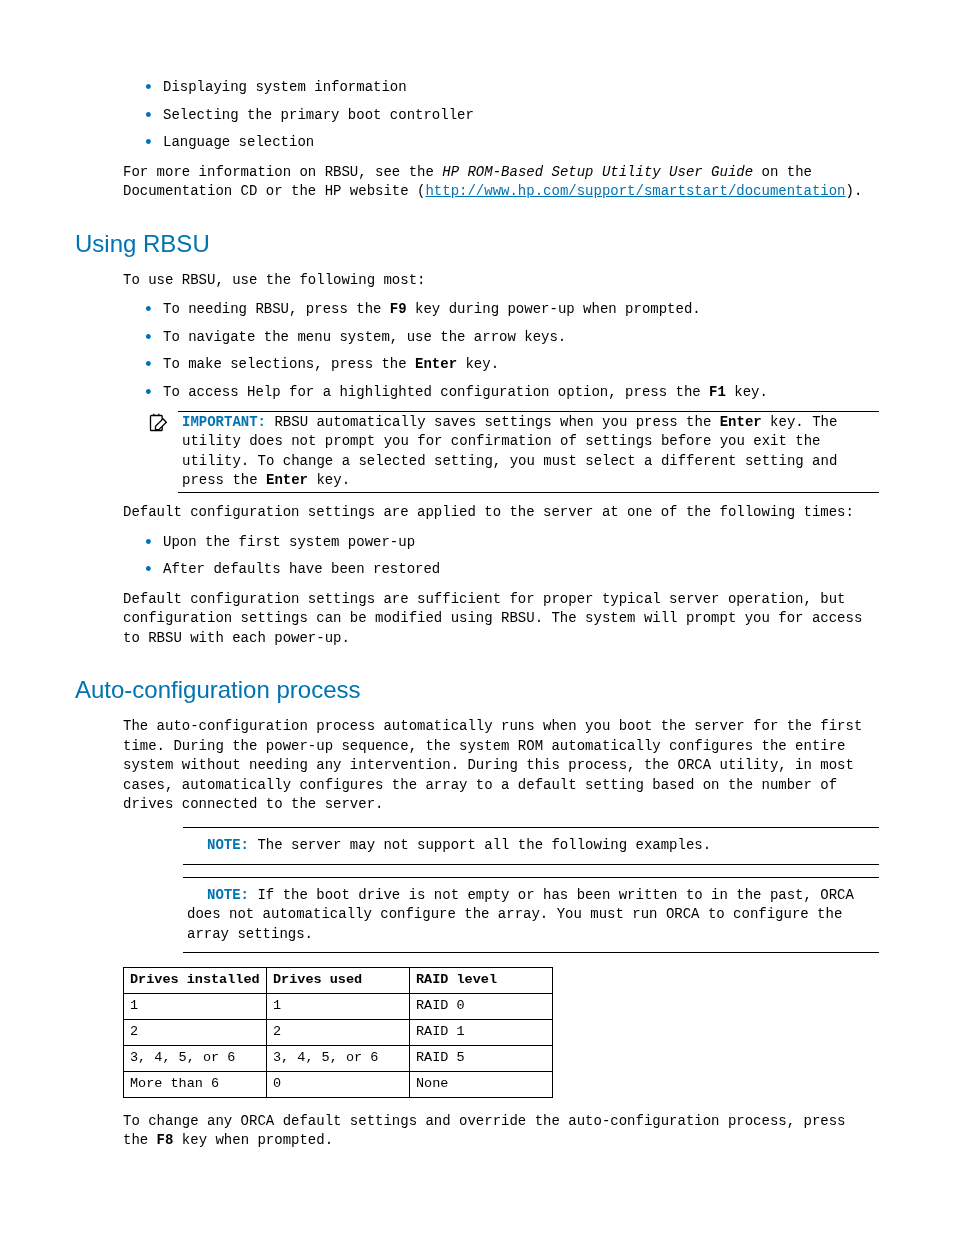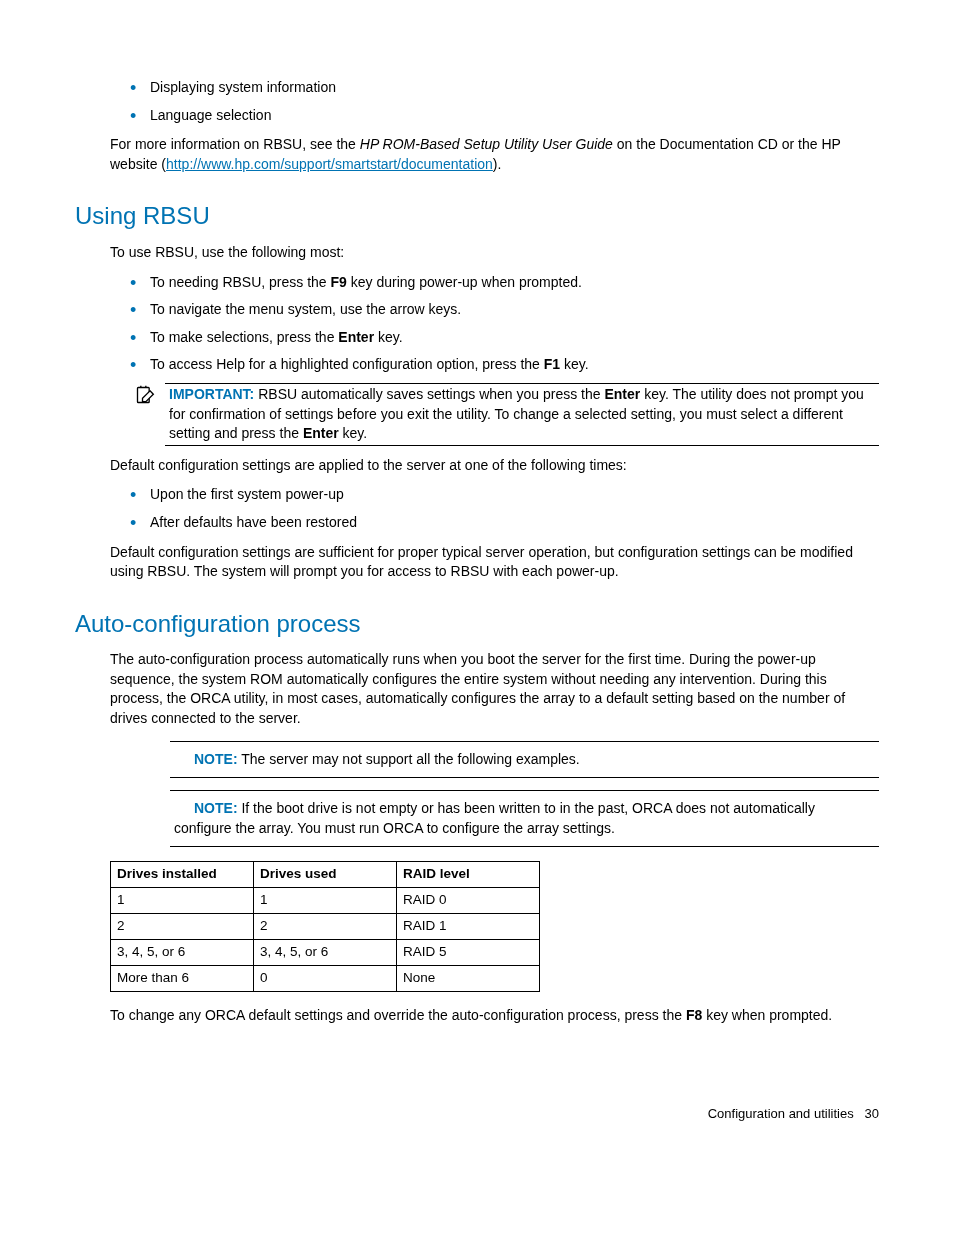"Displaying system information" .content { font-family: none -> Liberation Mono, monospace; margin-left: 35px -> 48px }
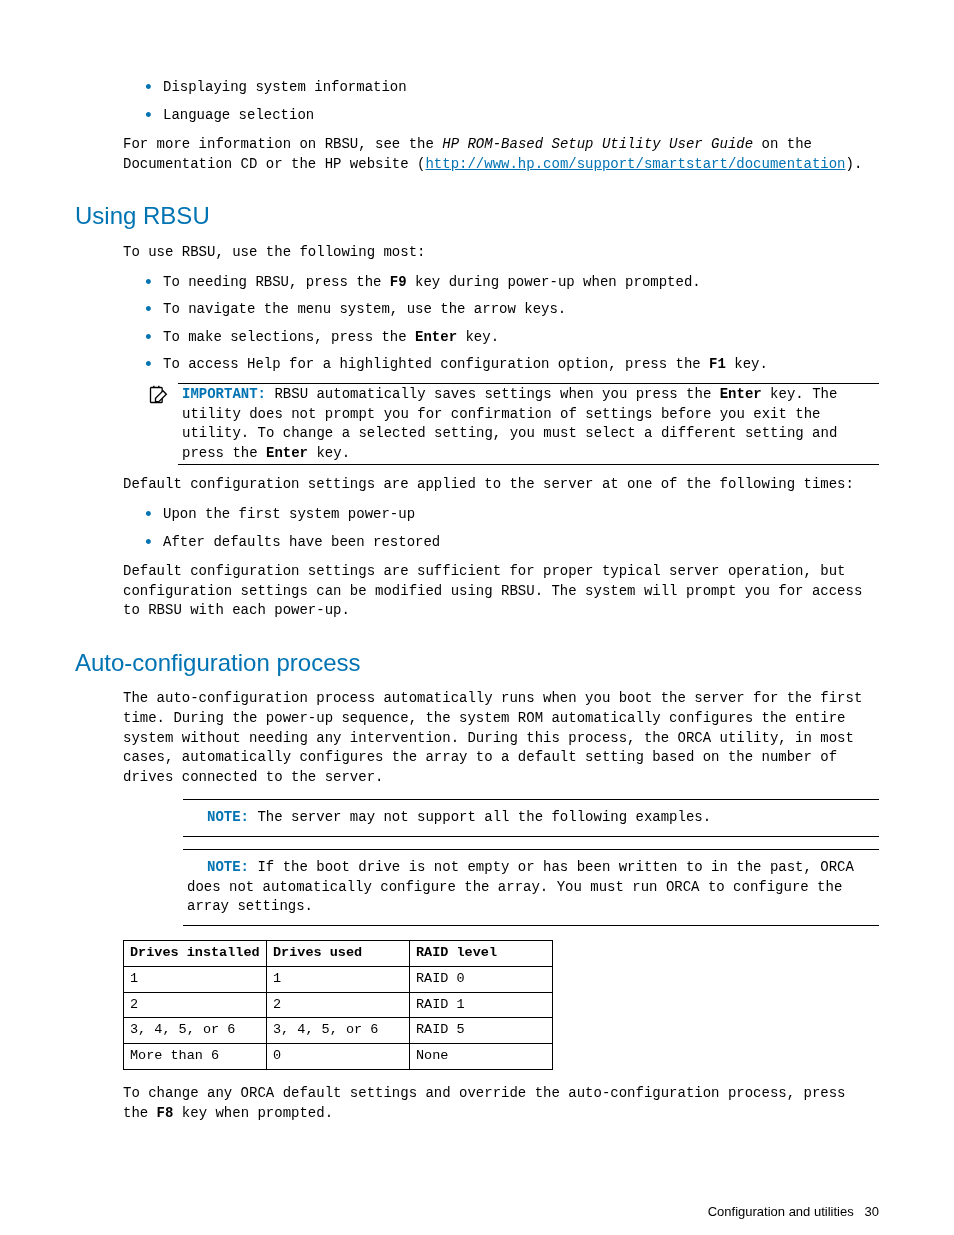"Selecting the primary boot controller" li { html: none -> <li>Selecting the primary boot controller</li> }
